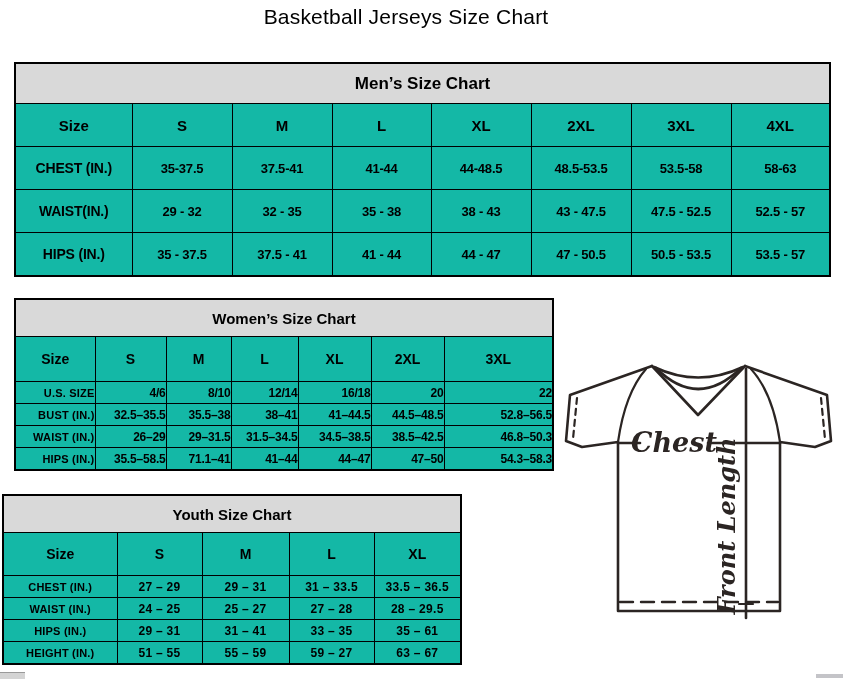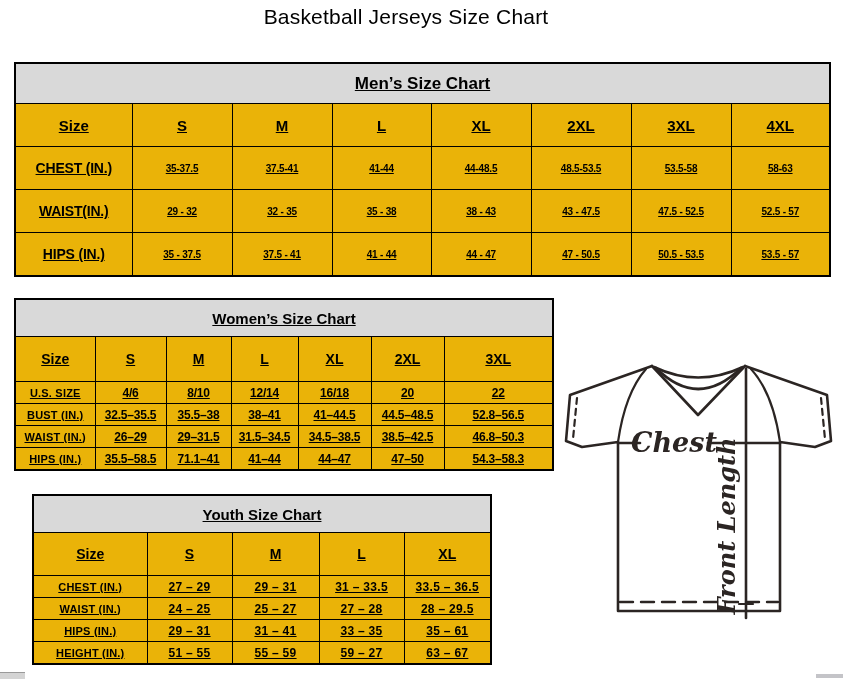"Men’s Size Chart" table { background: #eab308 -> #14b8a6; text-decoration: underline -> none }
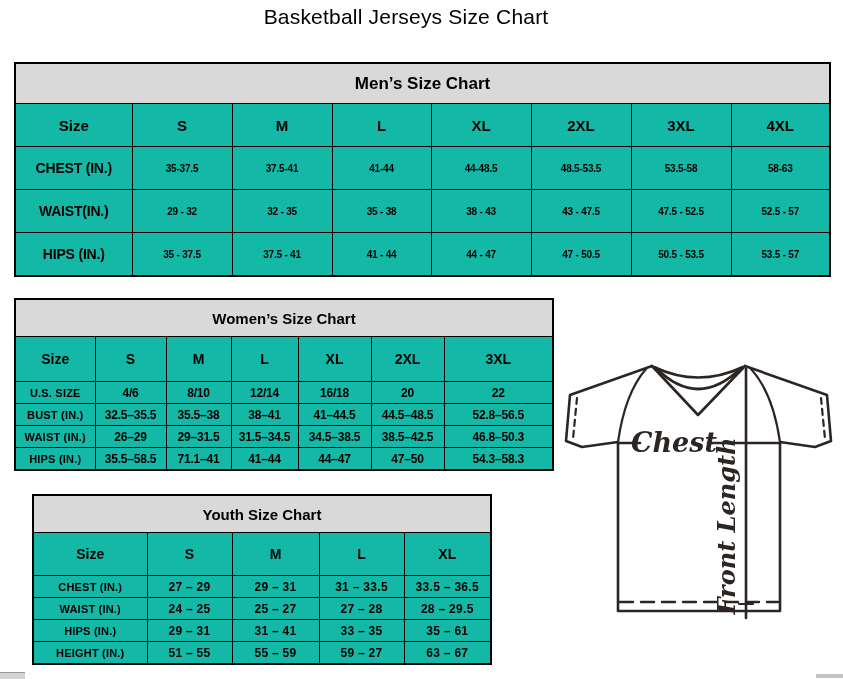"35-37.5" #mens td { font-size: 10px -> 13px }
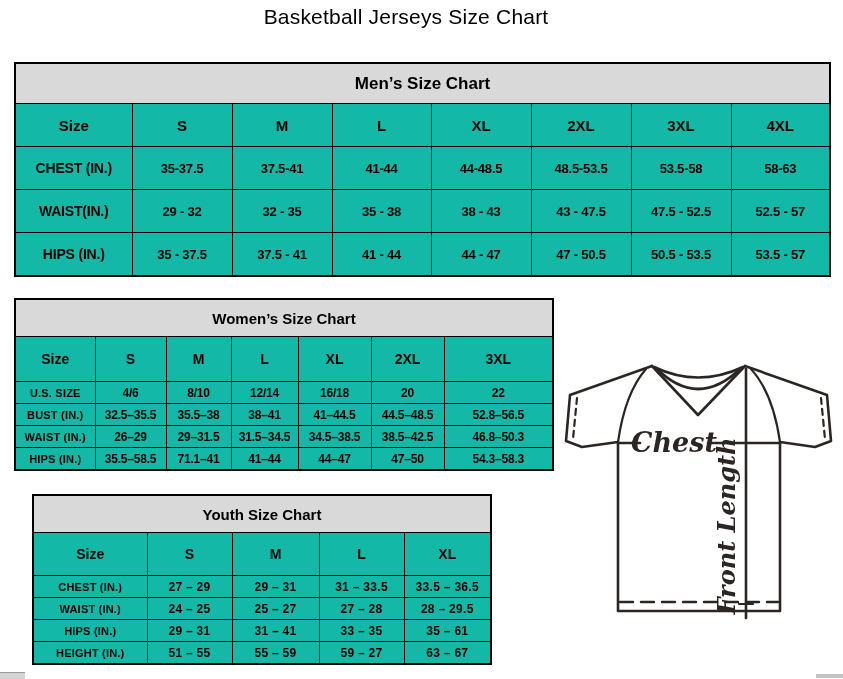"U.S. SIZE" #womens td { text-align: none -> right }
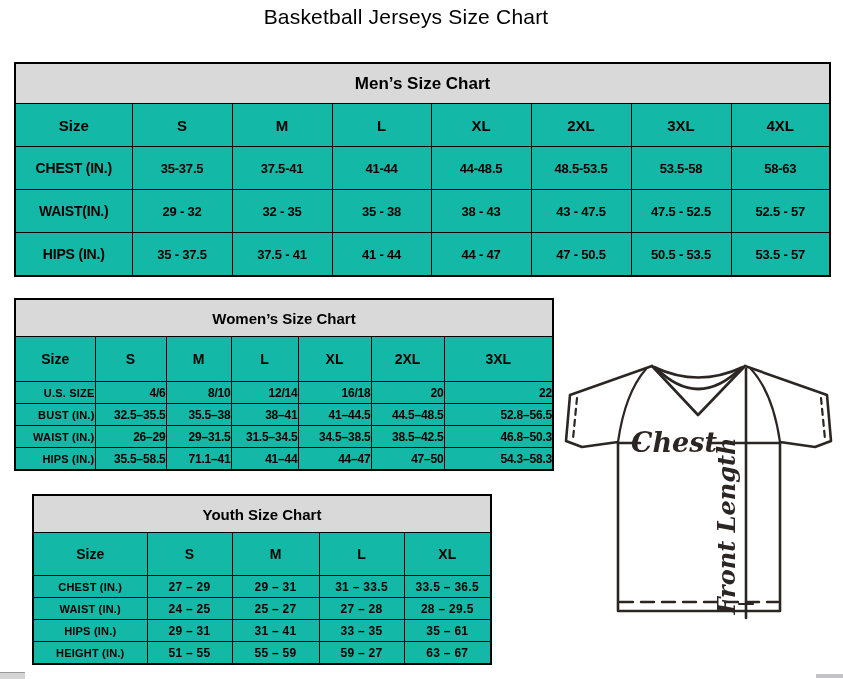"Youth Size Chart" #youth { left: 32px -> 2px }
